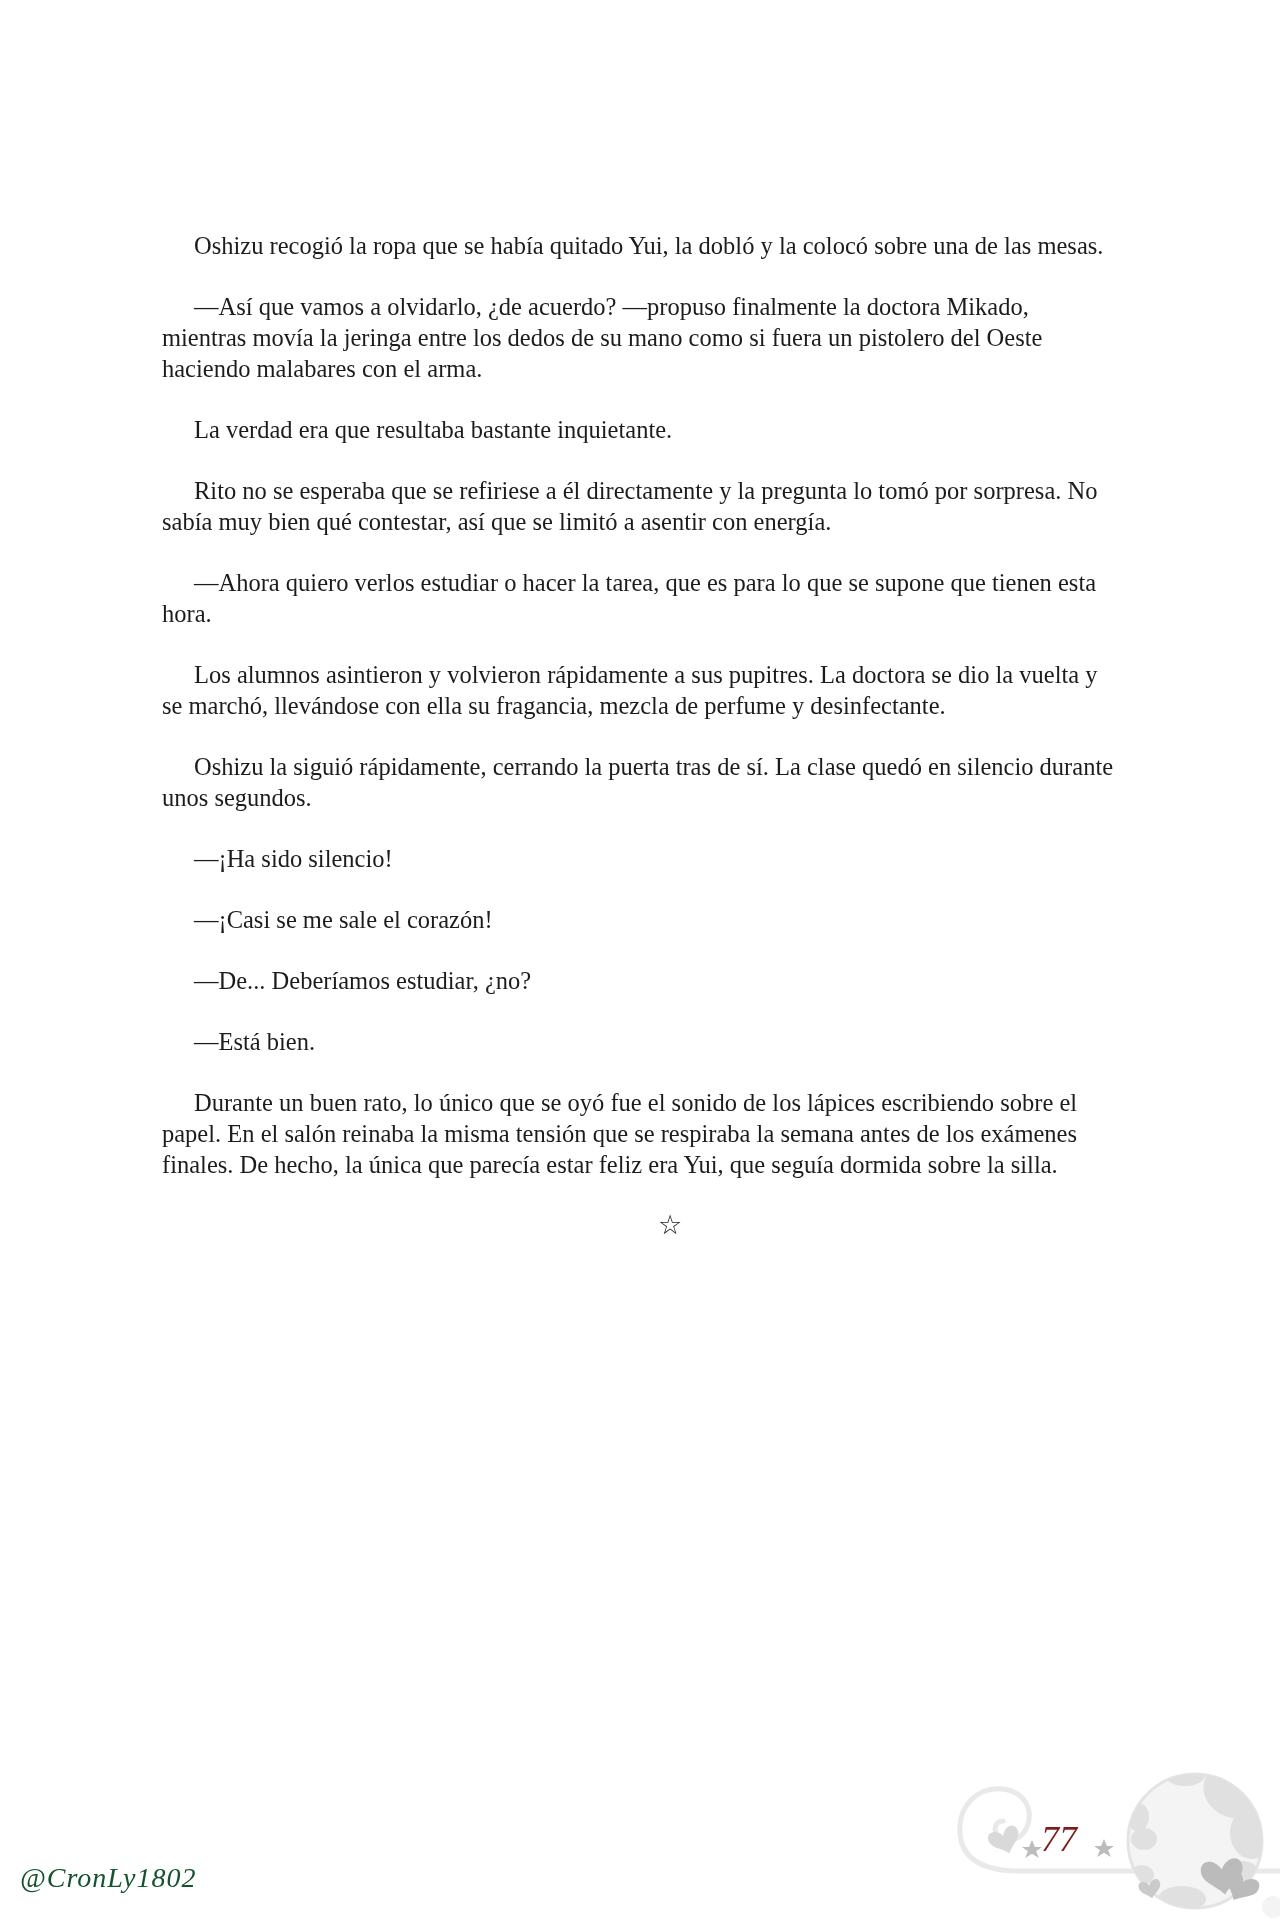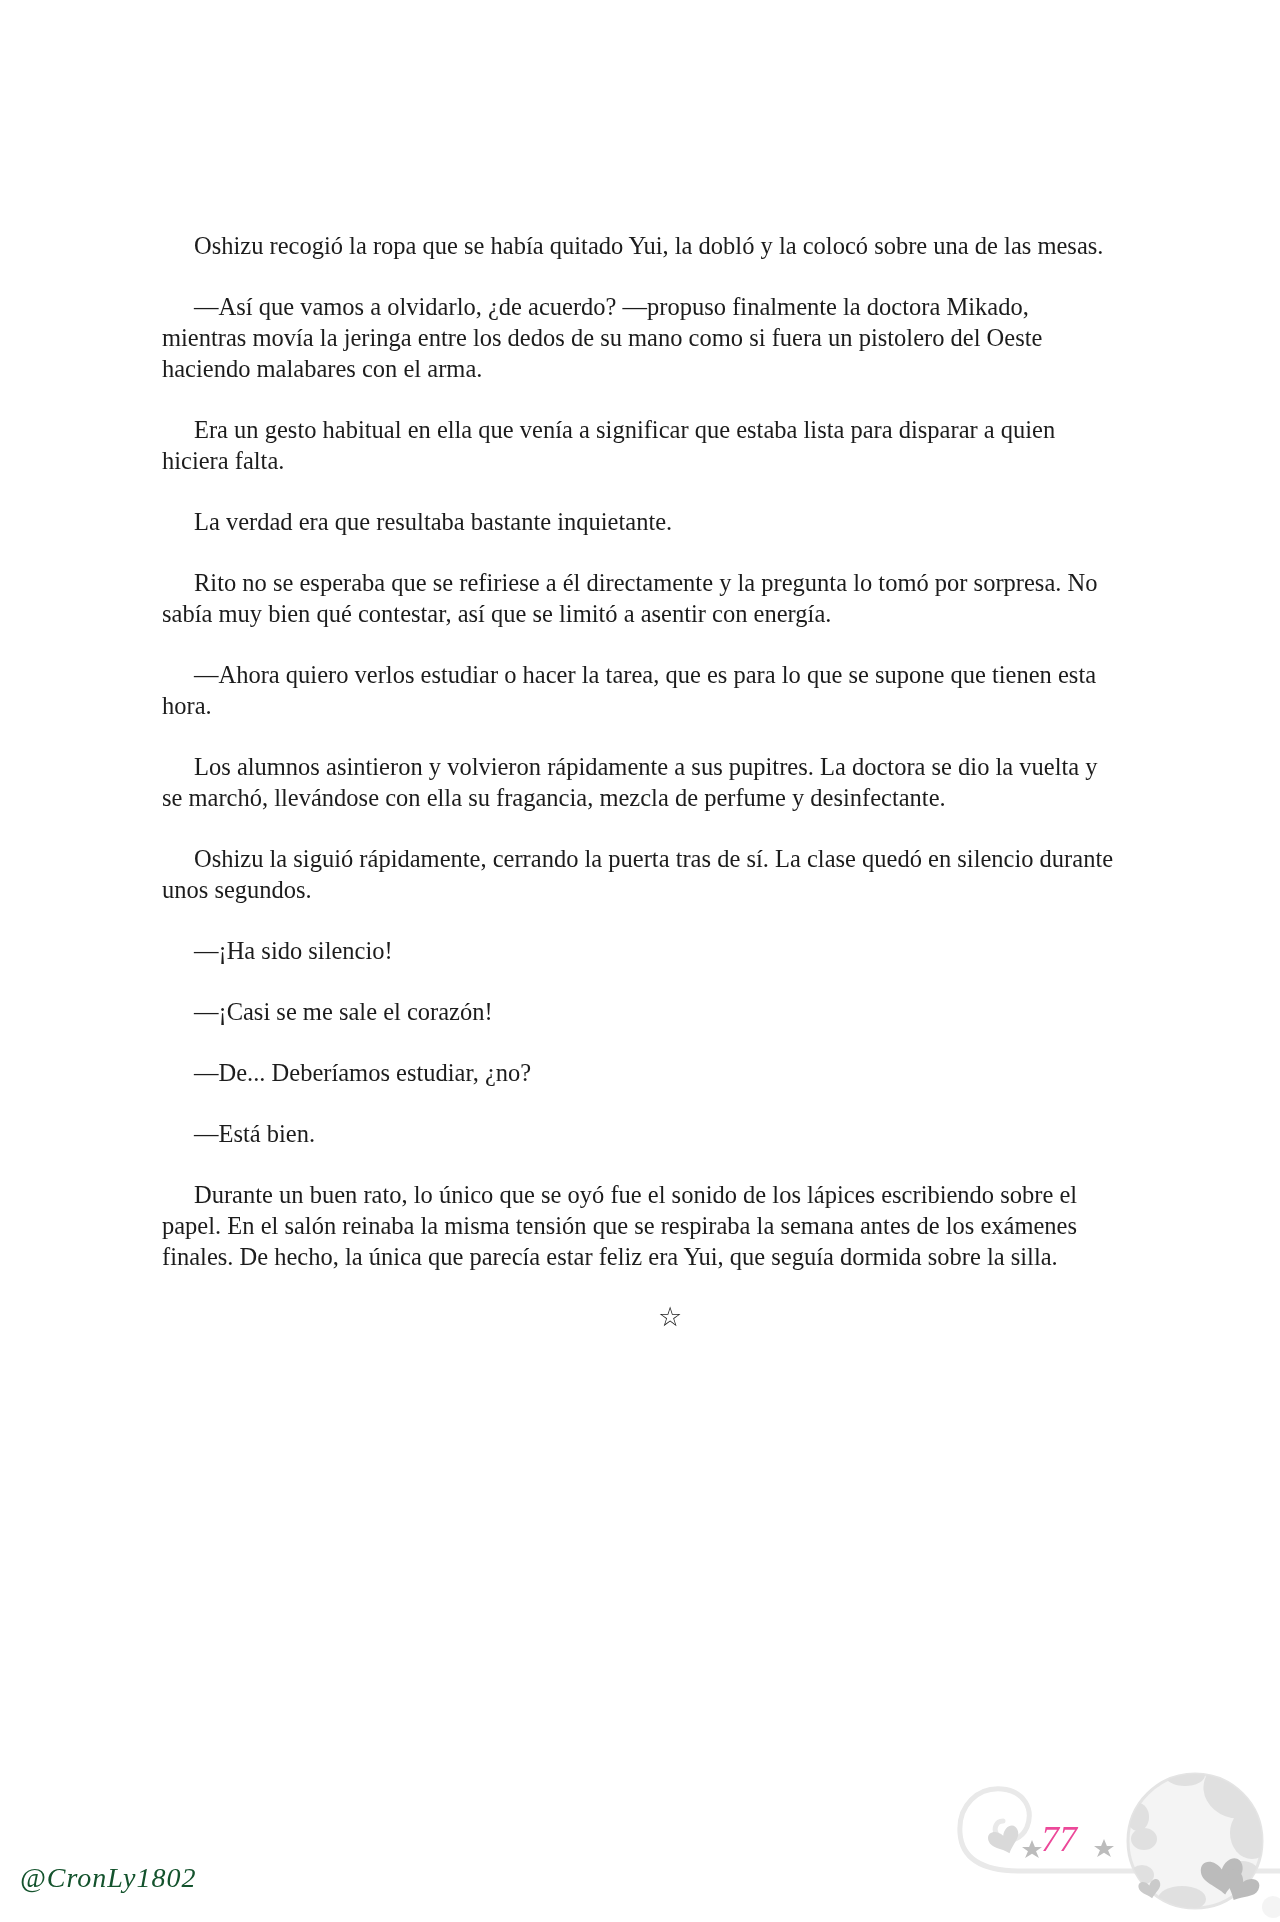"Era un gesto habitual en" p { html: <p>Era un gesto habitual en ella que venía a significar que estaba lista para disparar a quien hiciera falta.</p> -> none }
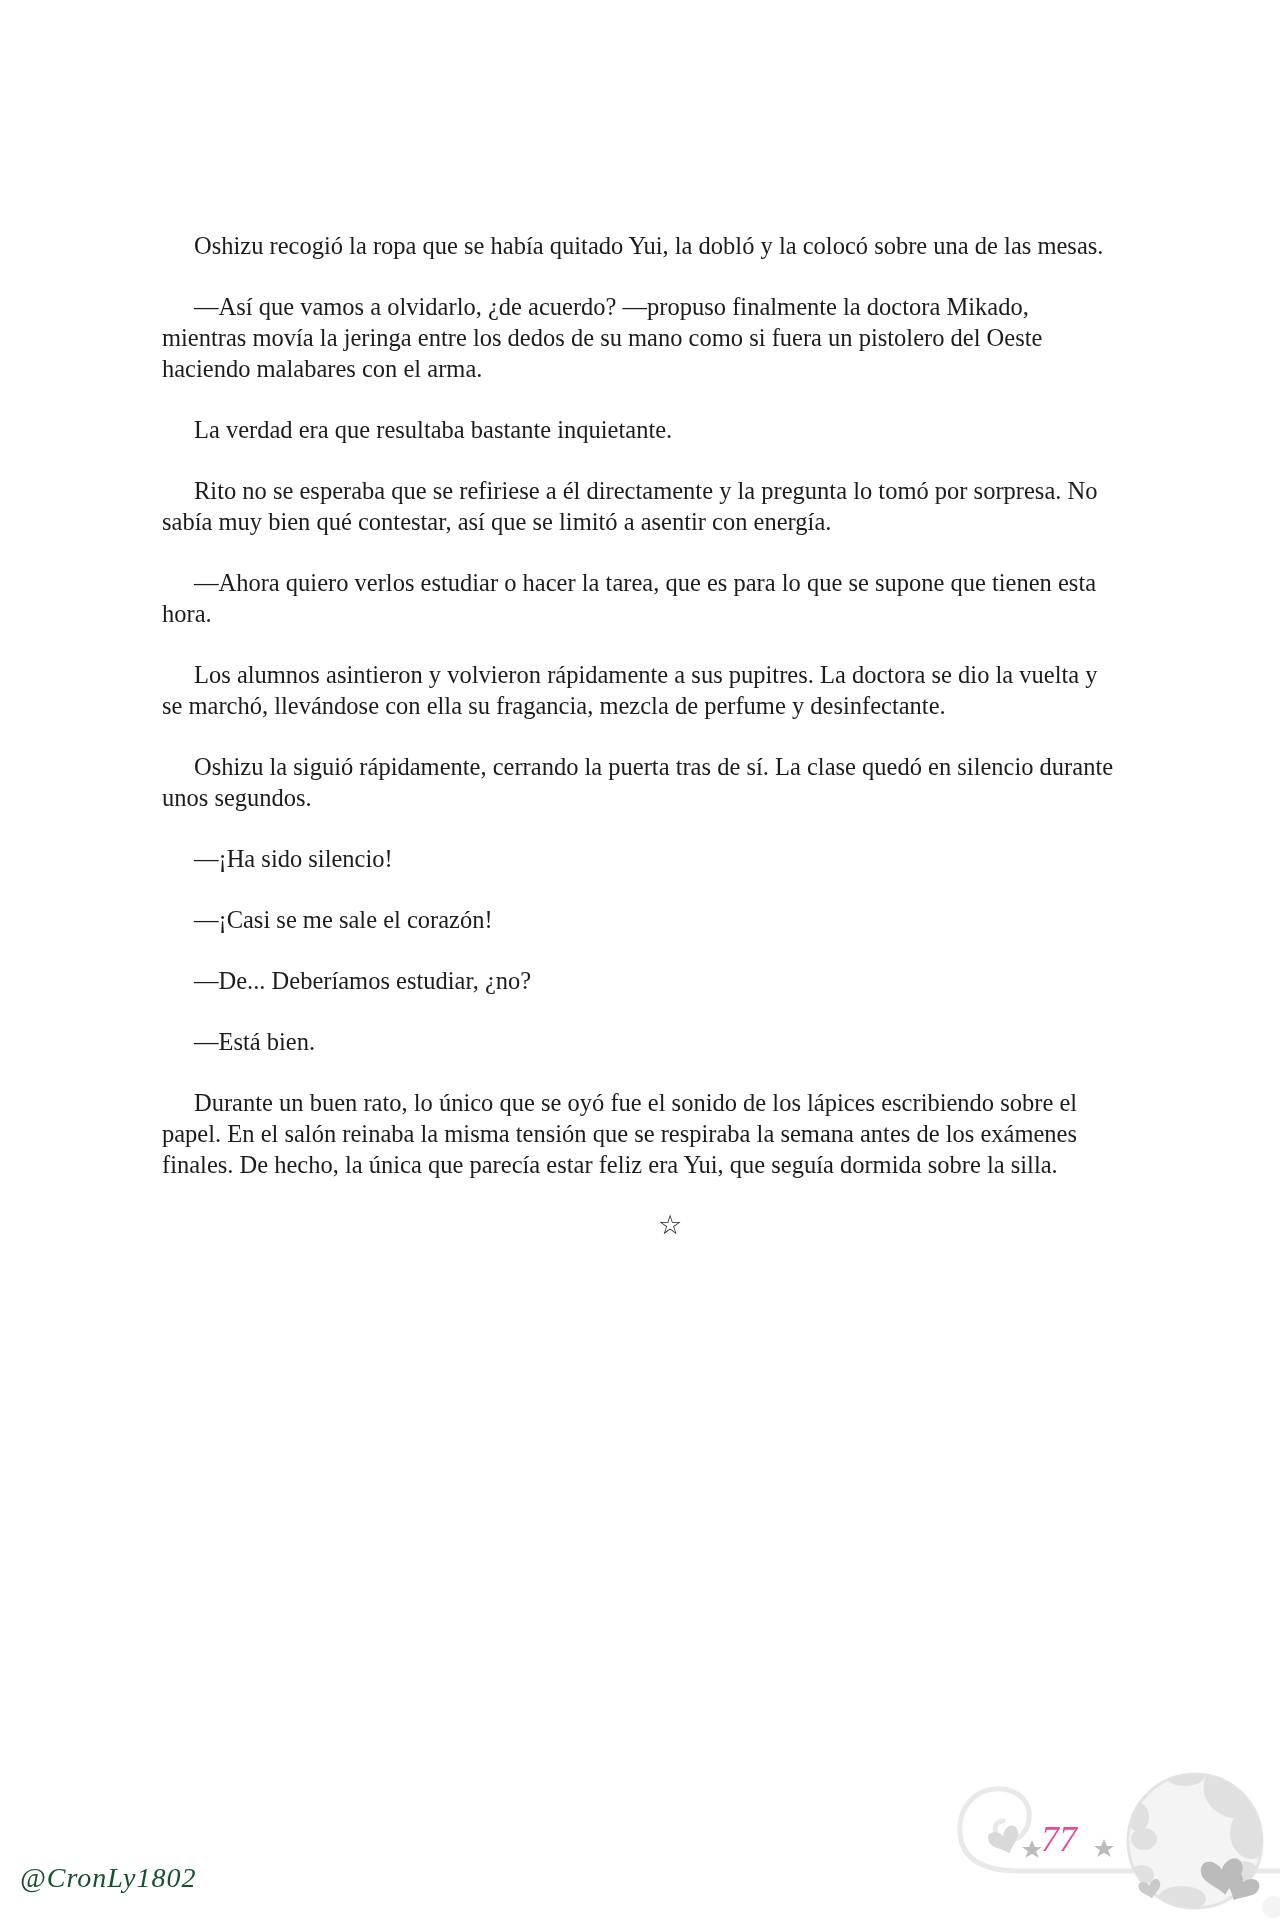"77" .pagenum { color: #ec4899 -> #7f1d1d }
